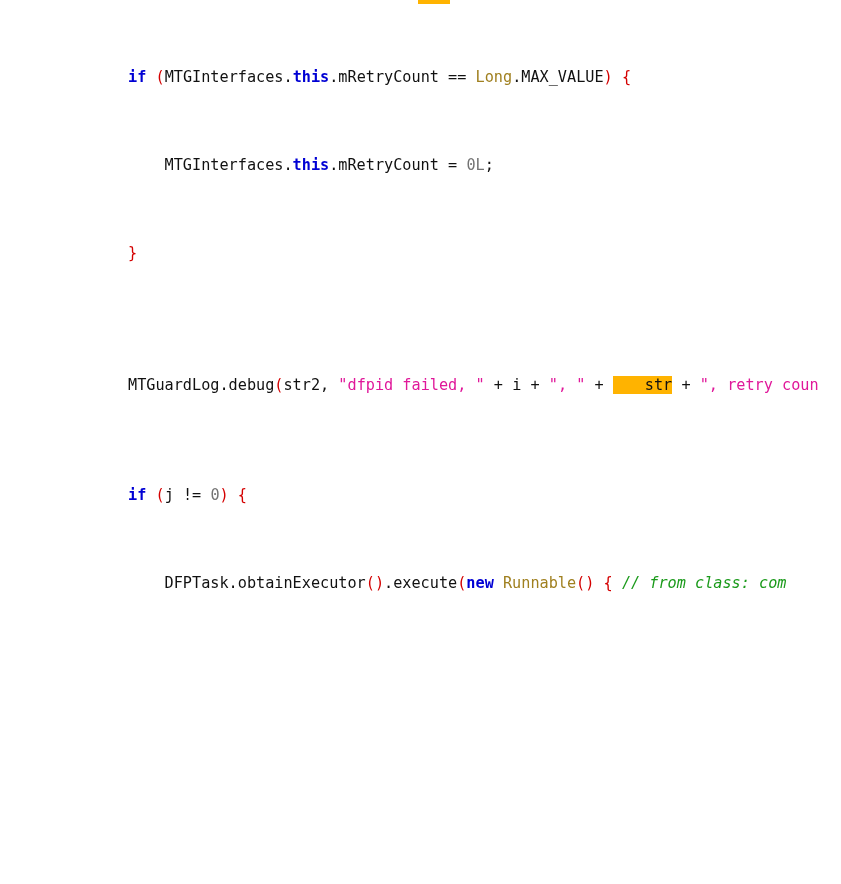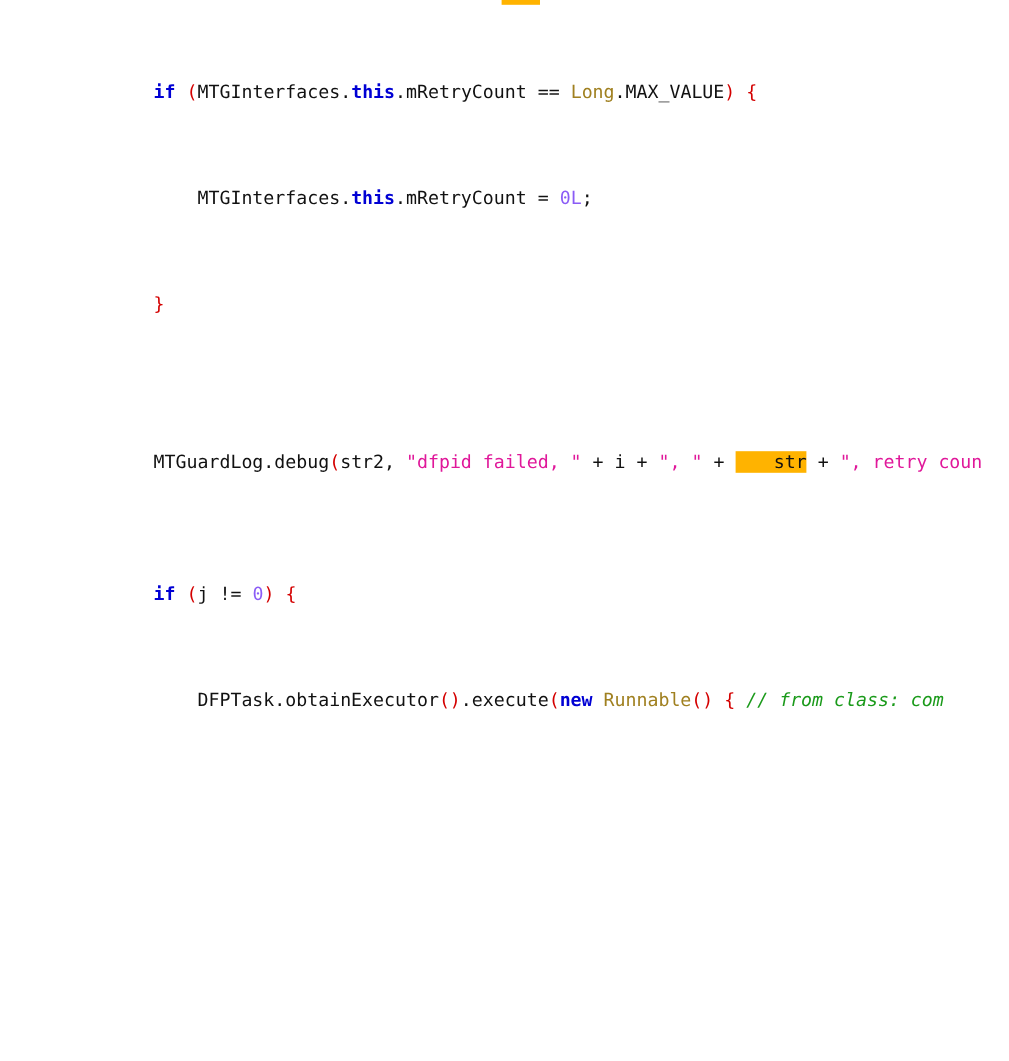"0L" .num { color: #8b5cf6 -> #737373 }
